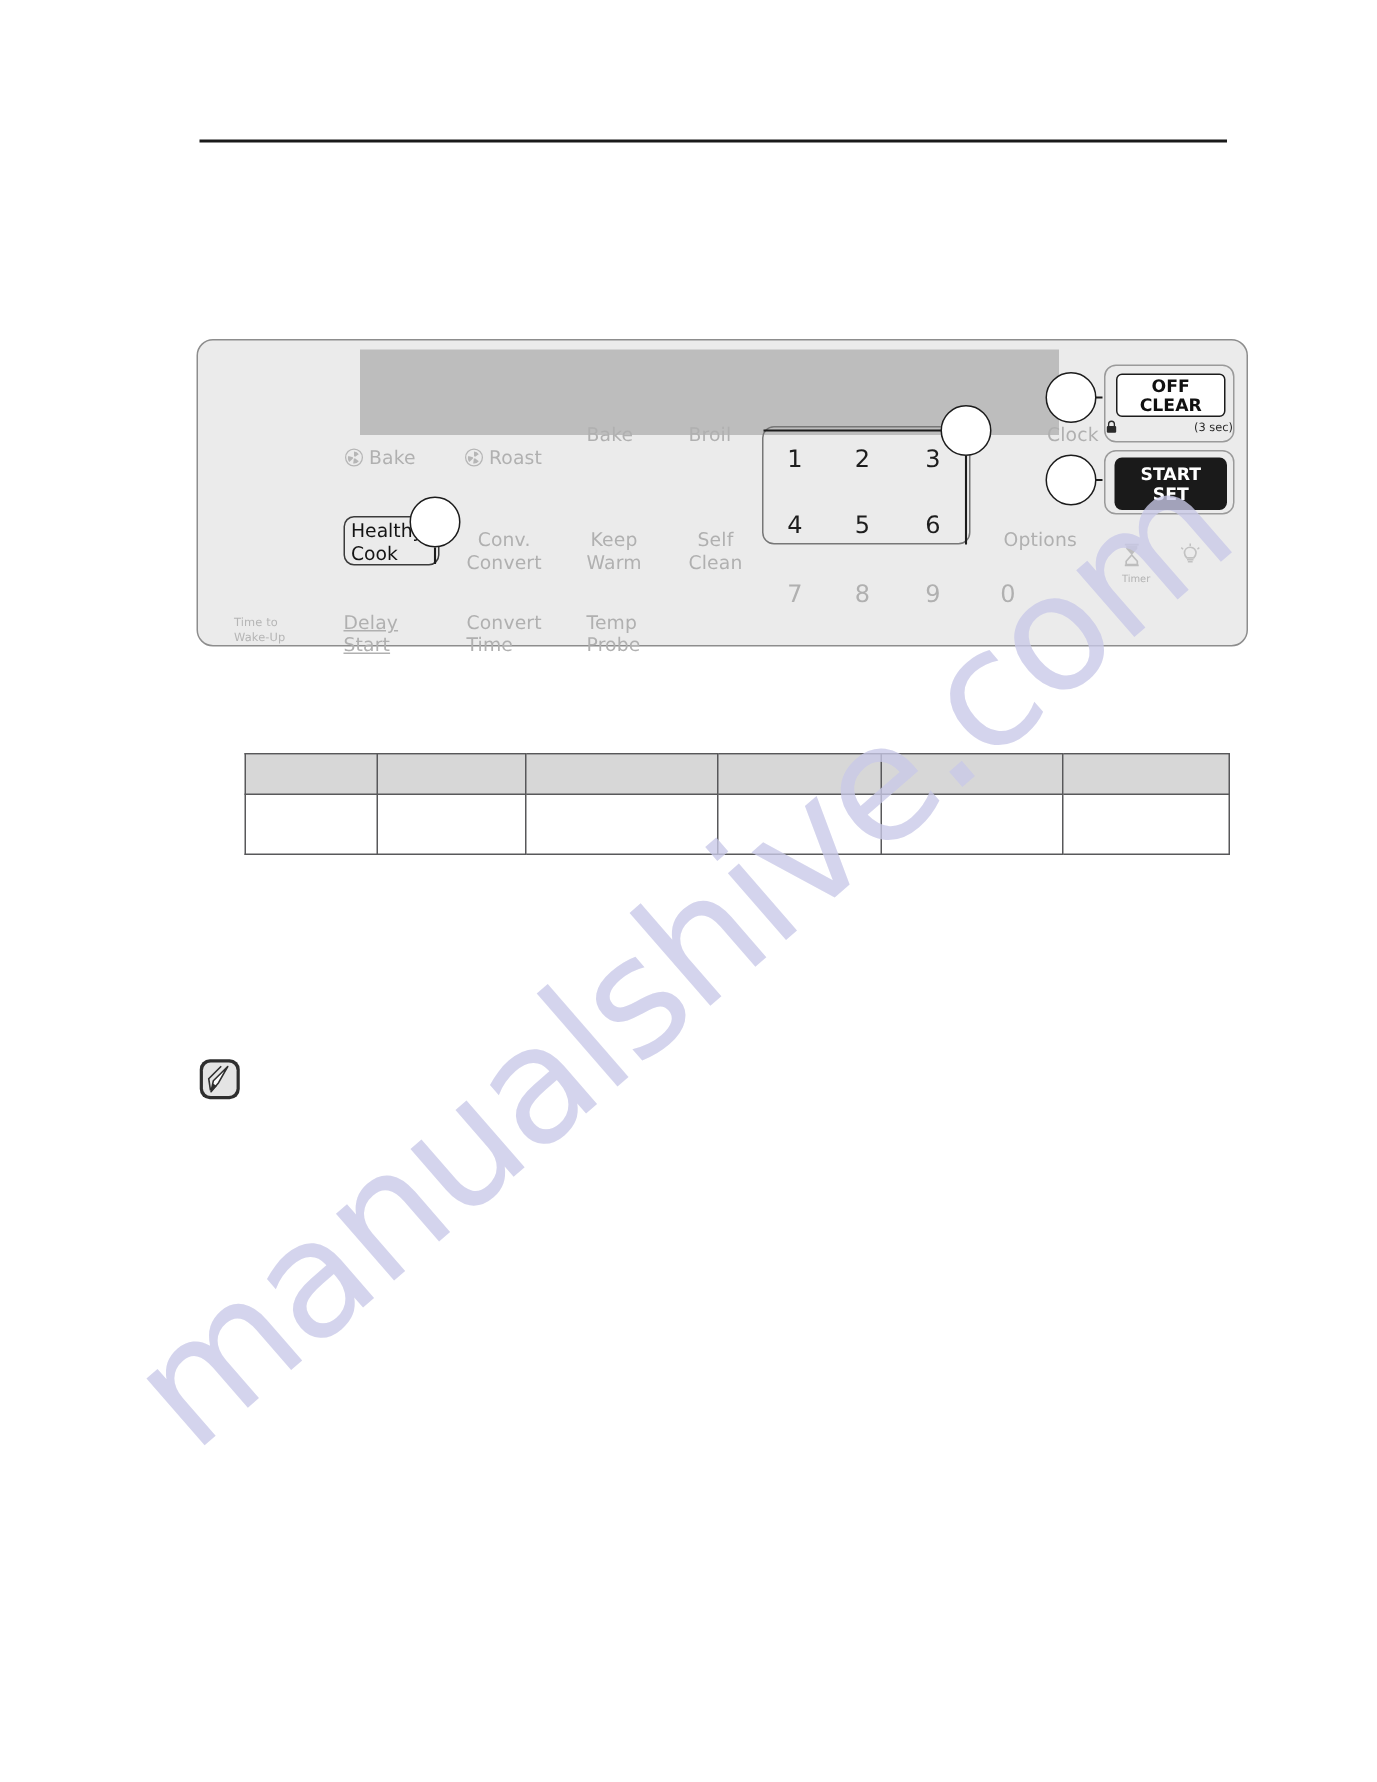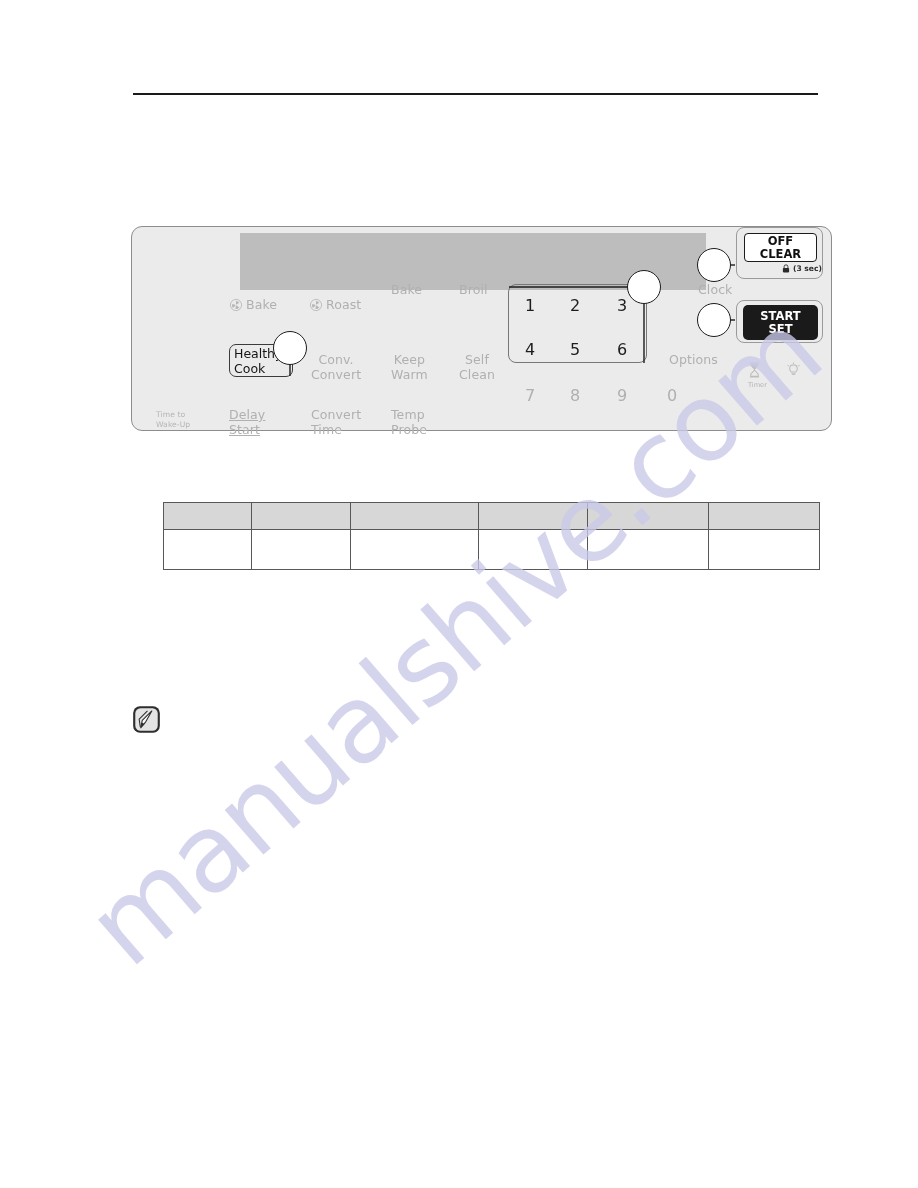"OFF" .off-outer { top: 0 -> 16px }
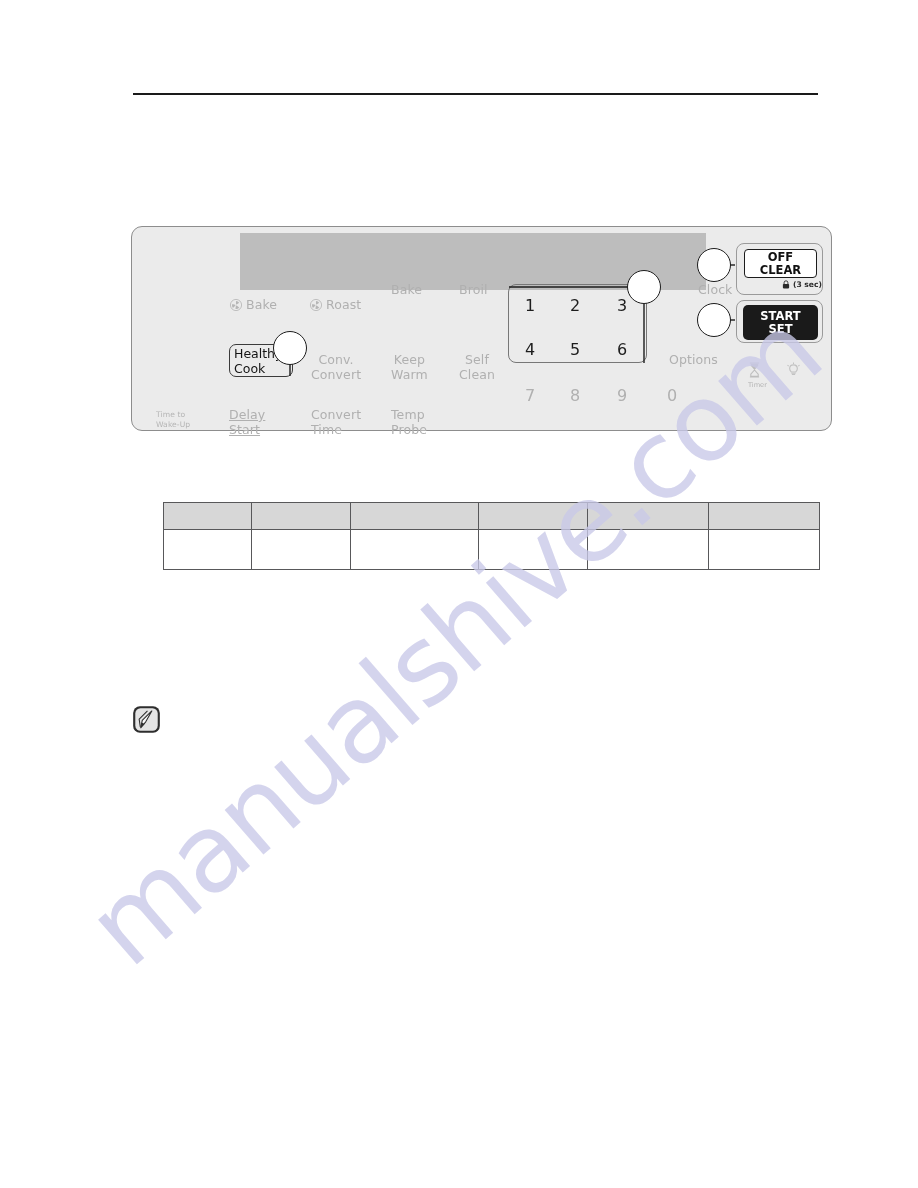"(3 sec)" .lock-row { font-weight: 700 -> 400; justify-content: flex-end -> space-between }
